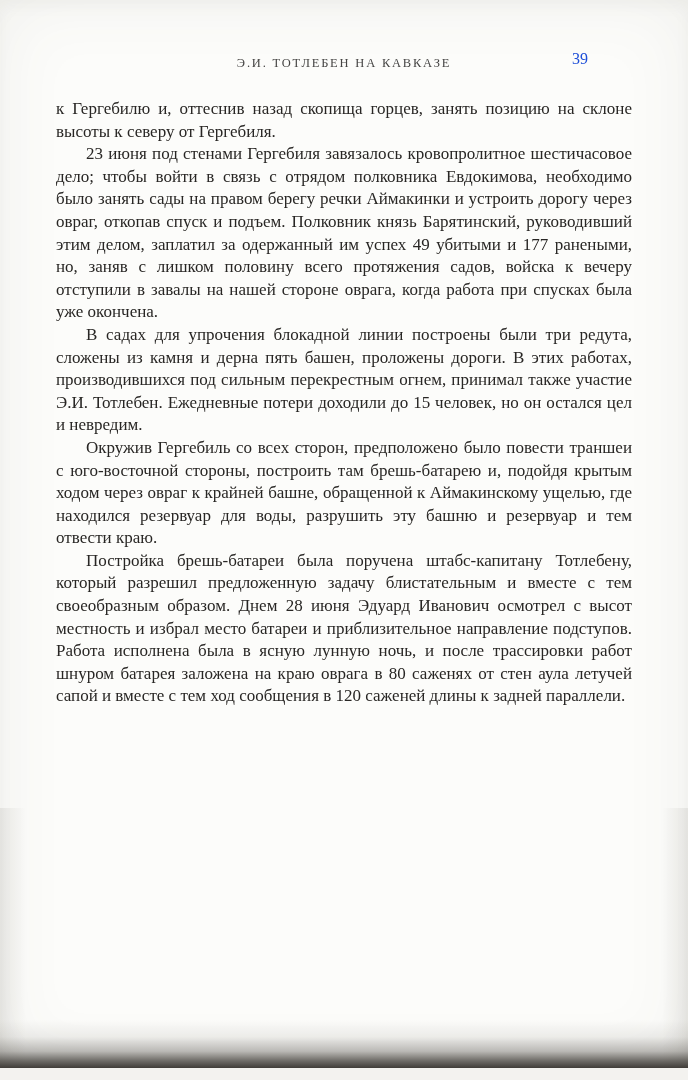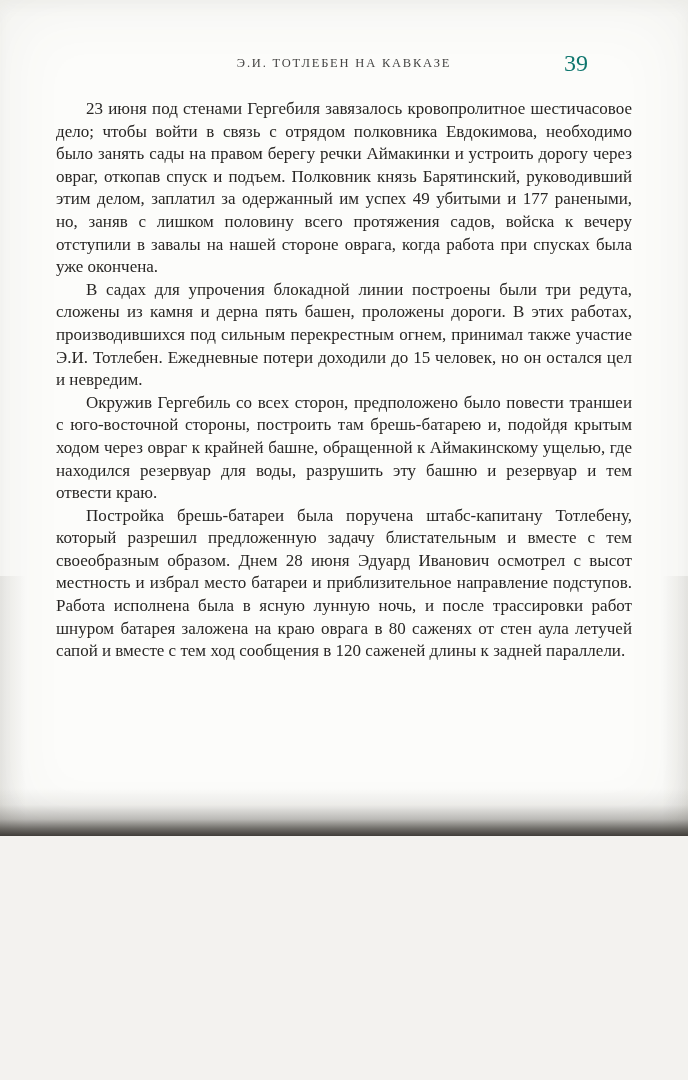"Э.И. ТОТЛЕБЕН НА КАВКАЗЕ" .scan-page { height: 836px -> 1068px }
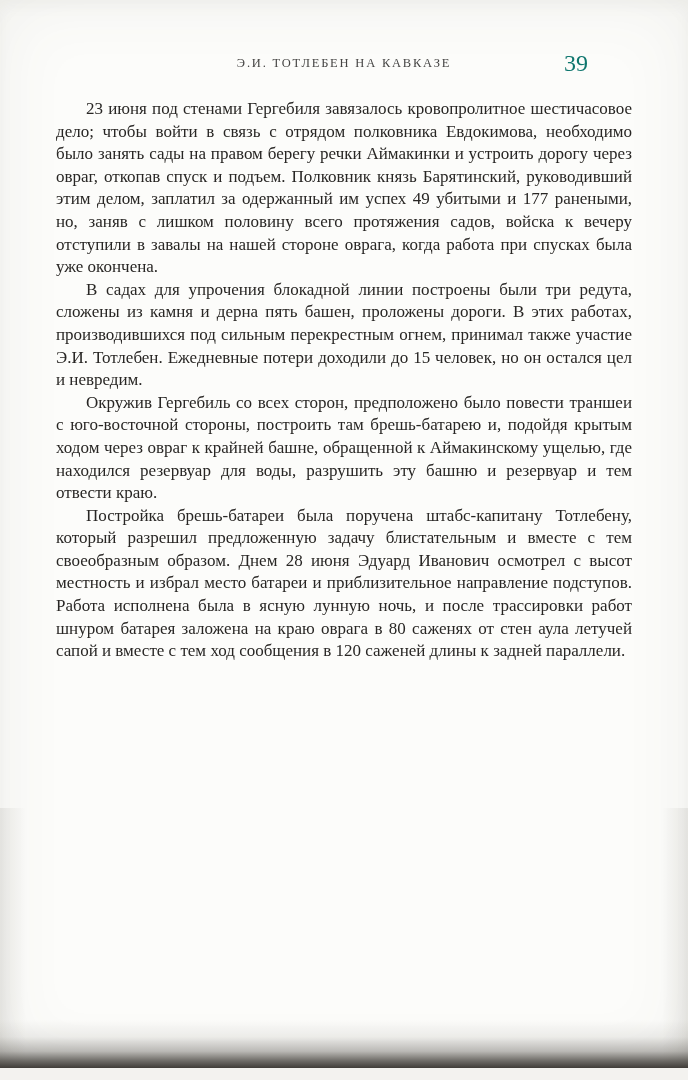"39" .page-number { color: #0f766e -> #1d4ed8; font-size: 24px -> 16px }
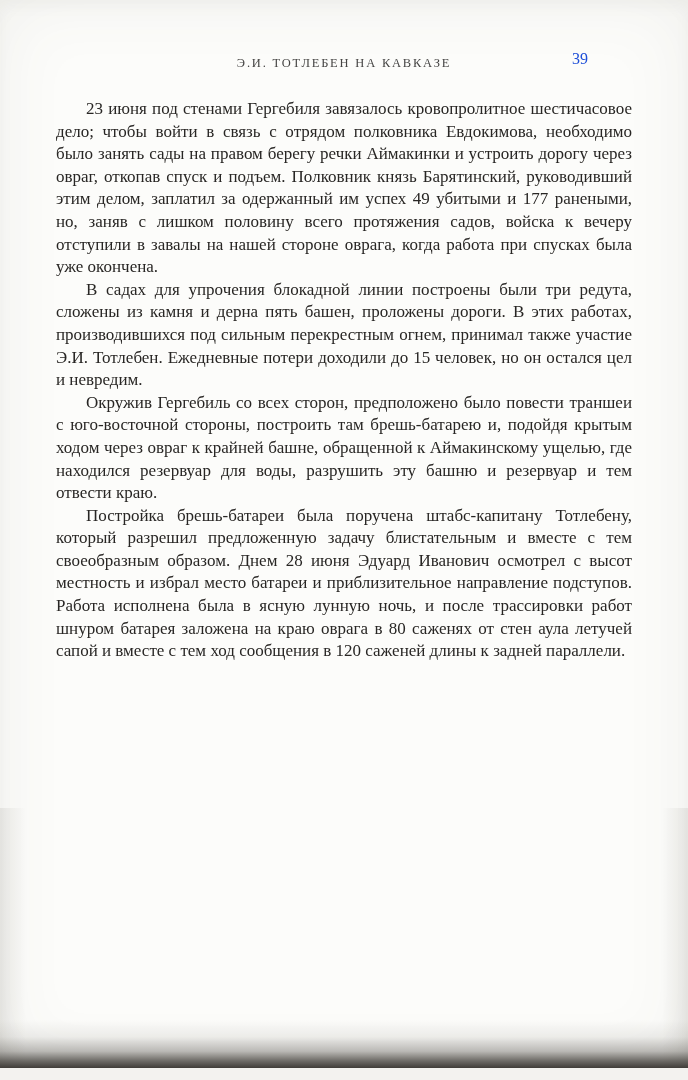"к Гергебилю и, оттеснив назад" p.no-indent { html: none -> <p>к Гергебилю и, оттеснив назад скопища горцев, занять позицию на склоне высоты к северу от Гергебиля.</p> }
